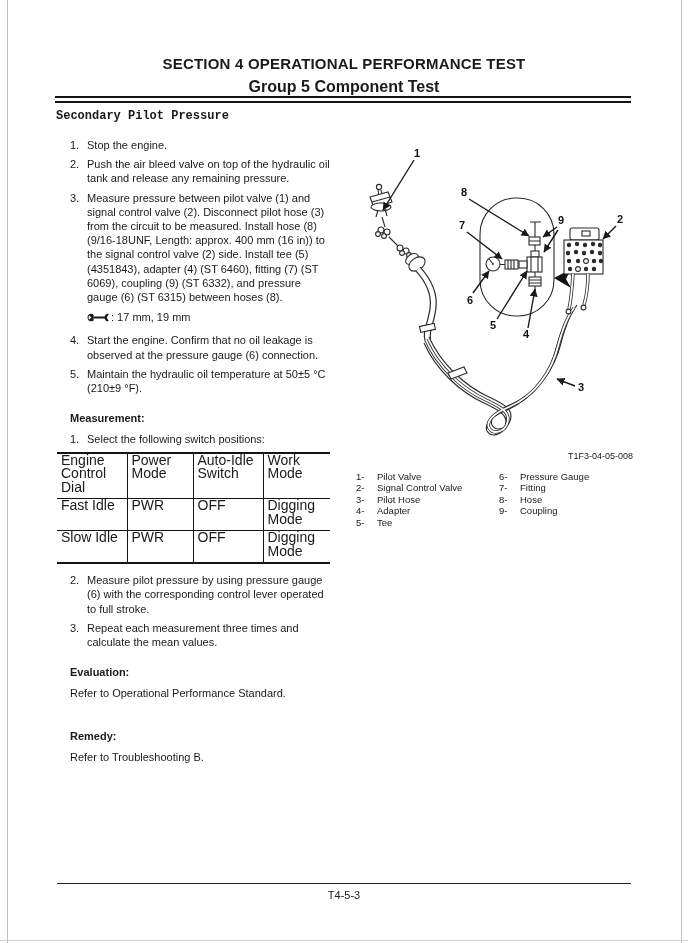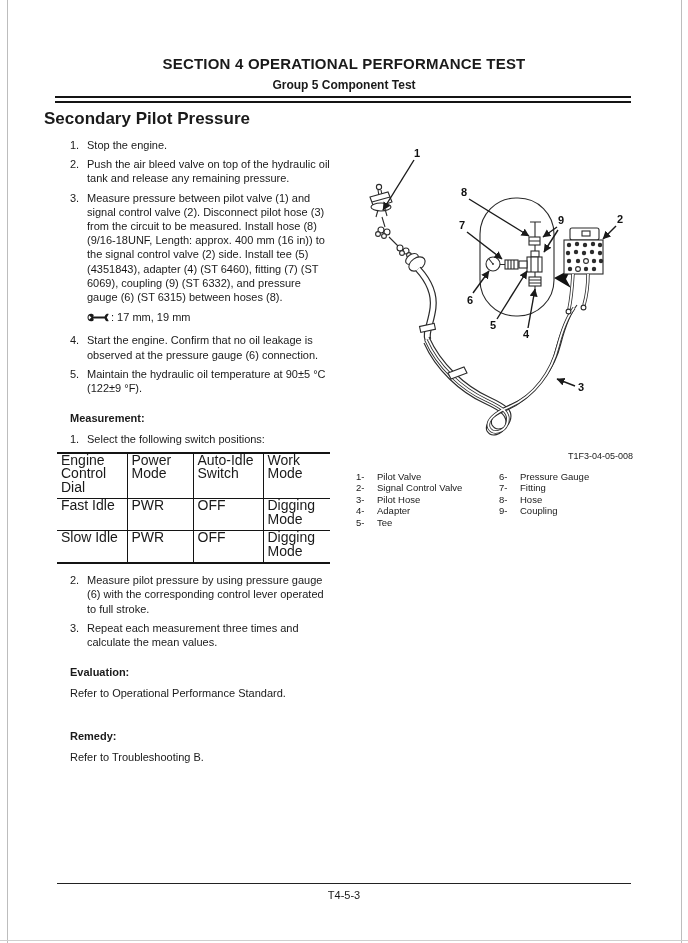"Group 5 Component Test" .header-subtitle { font-size: 12px -> 16px }
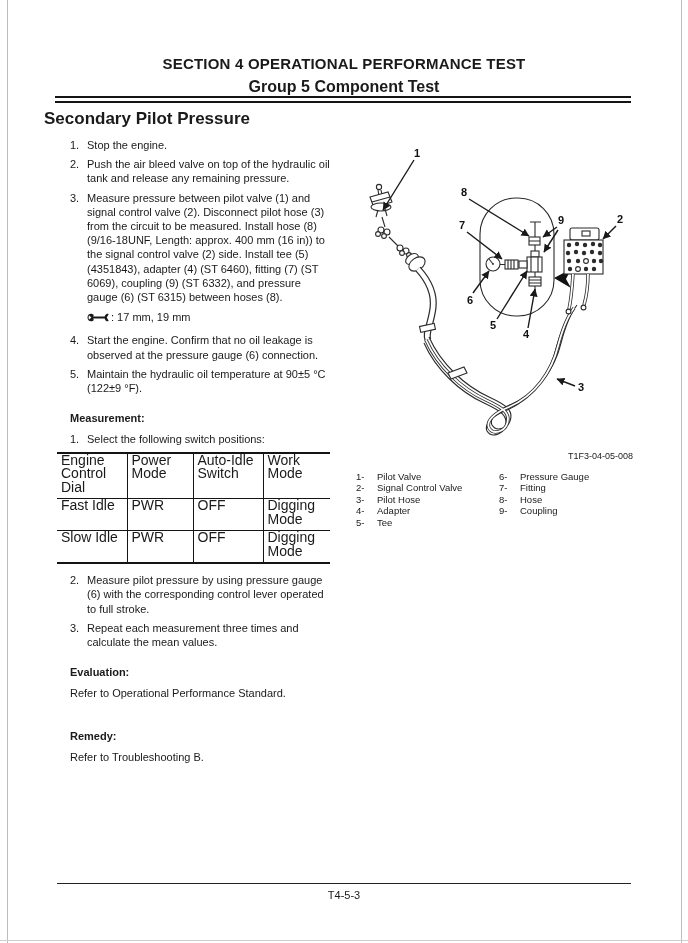"Secondary Pilot Pressure" .section-title { font-family: none -> Liberation Mono, monospace; font-size: 17px -> 12px; left: 44px -> 56px }
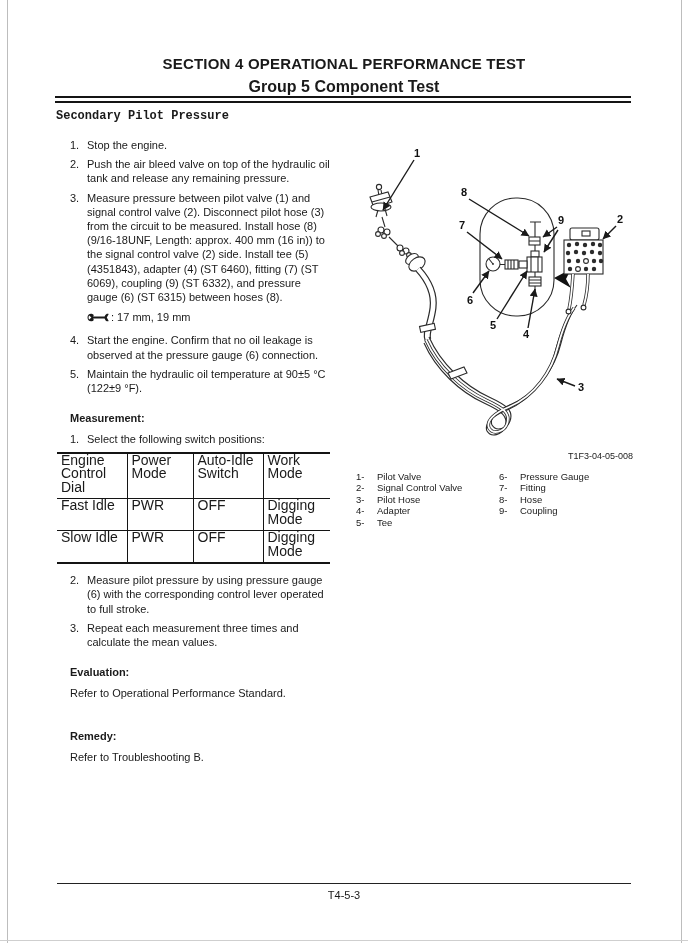"Maintain the hydraulic oil temperature" span.t { text: 90±5 °C (122 -> 50±5 °C (210 }
